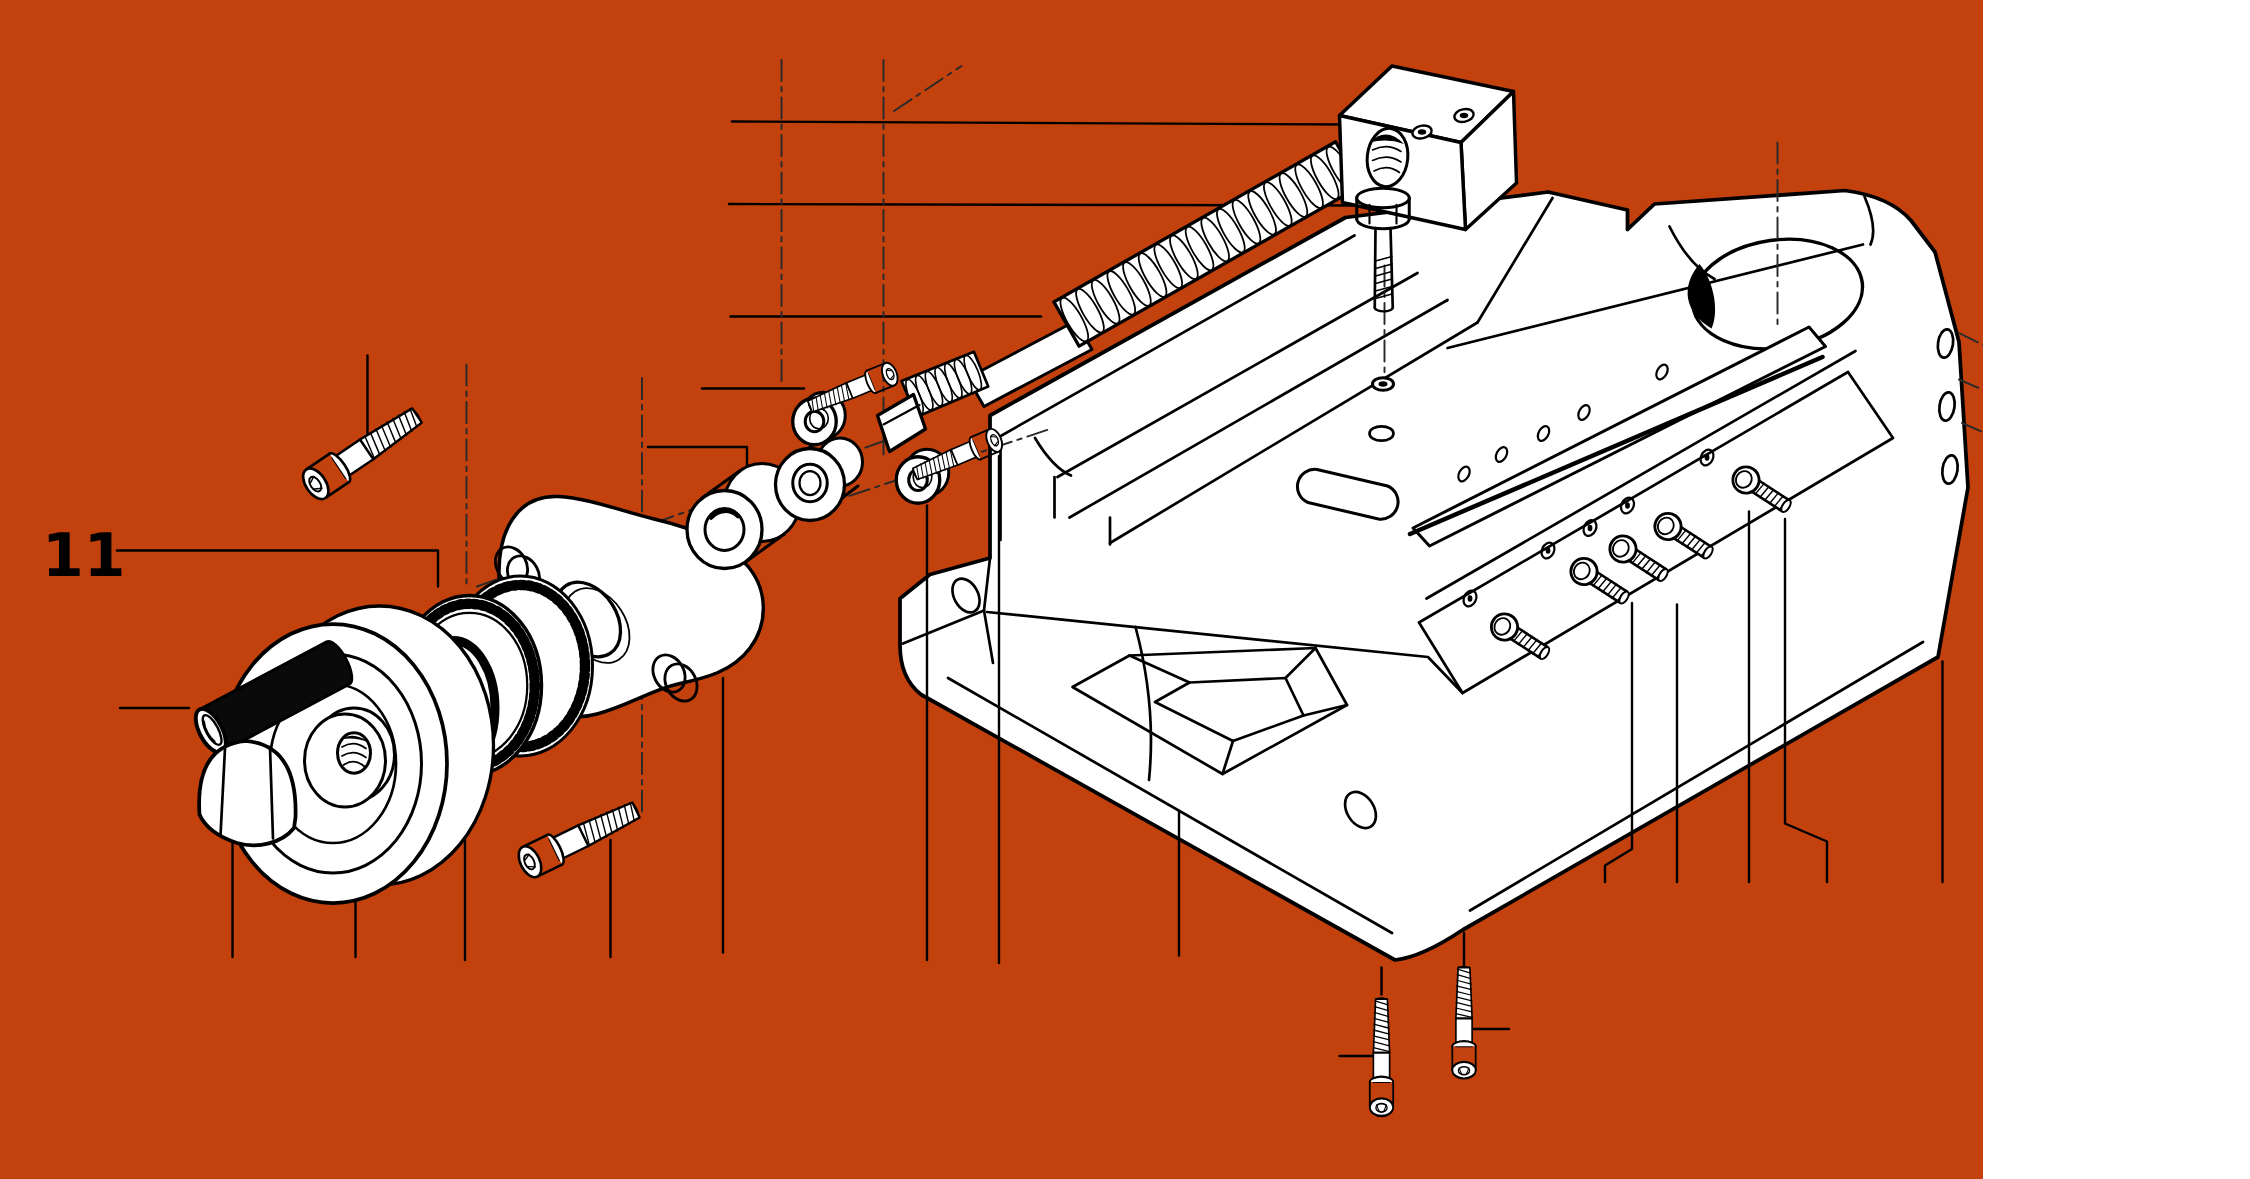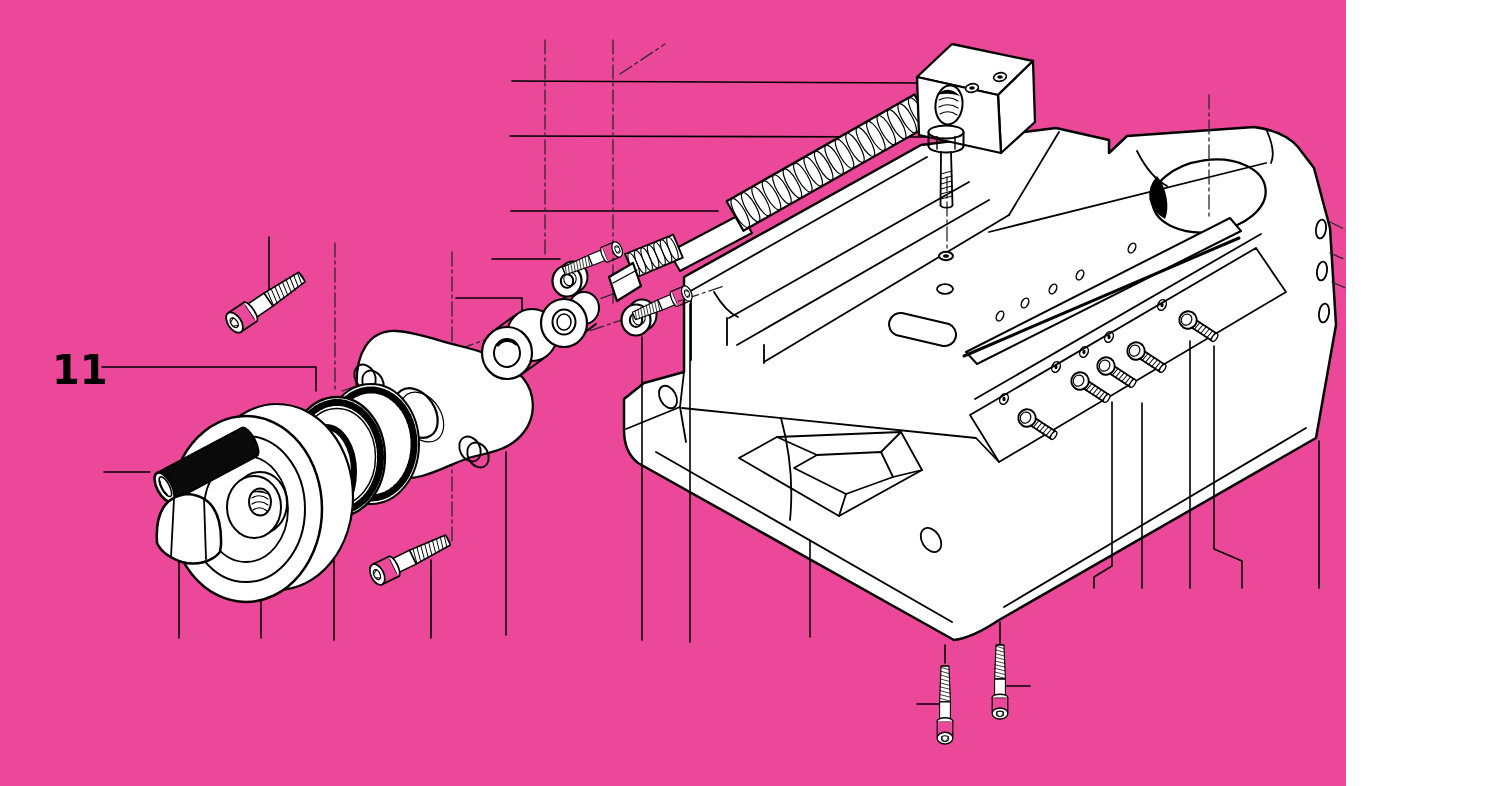"11" .stage { background: #ec4899 -> #c2410c; padding-left: 24px -> none }
